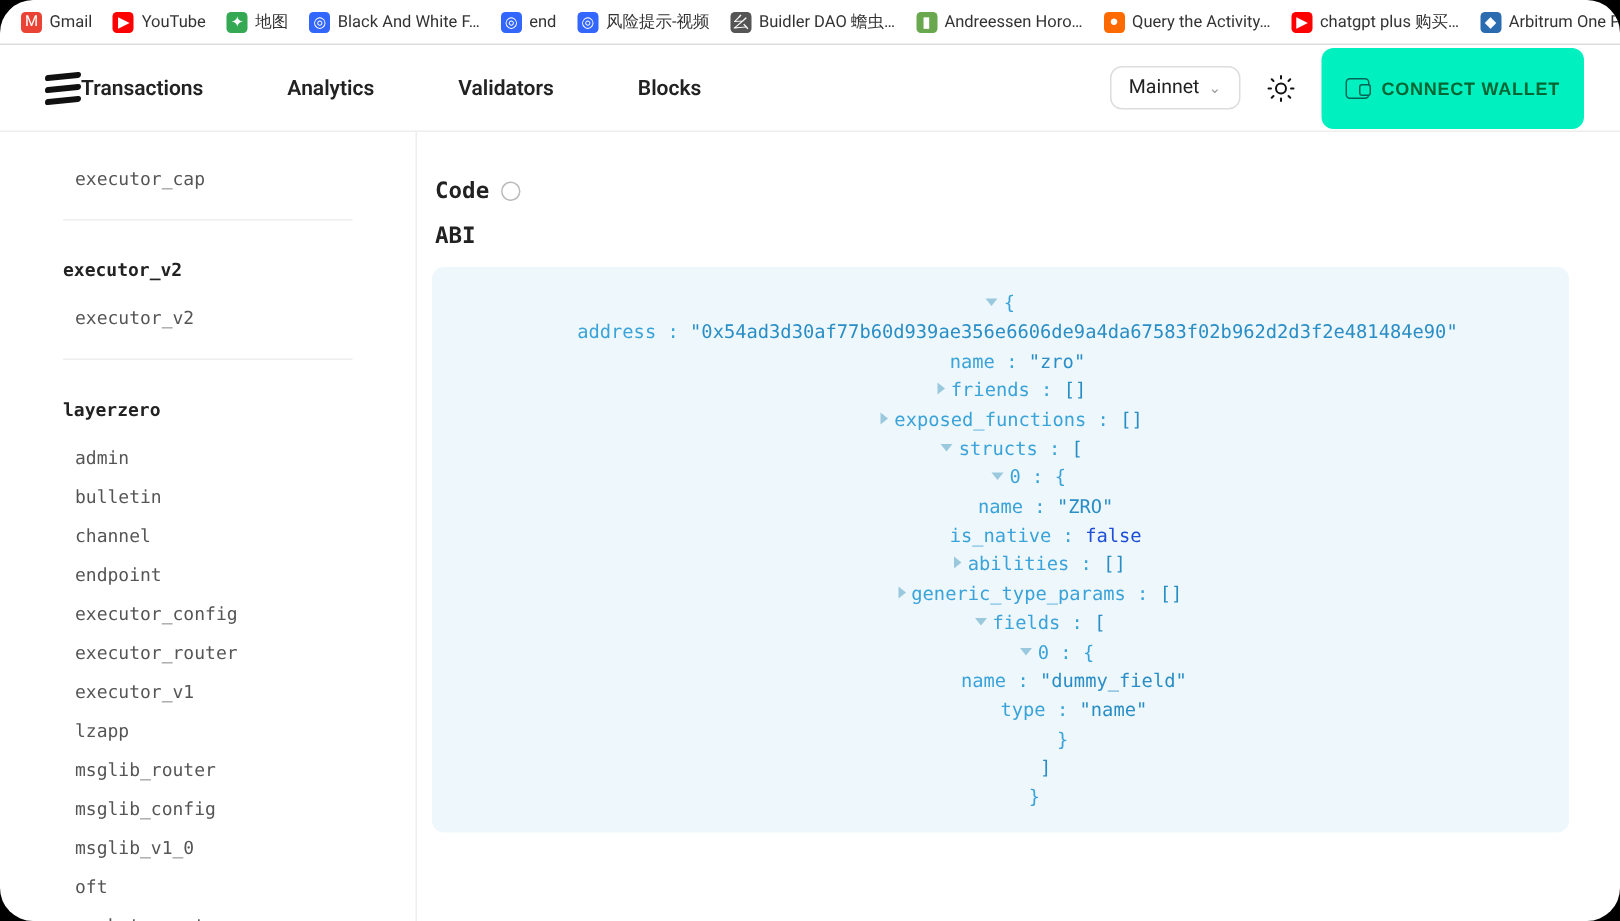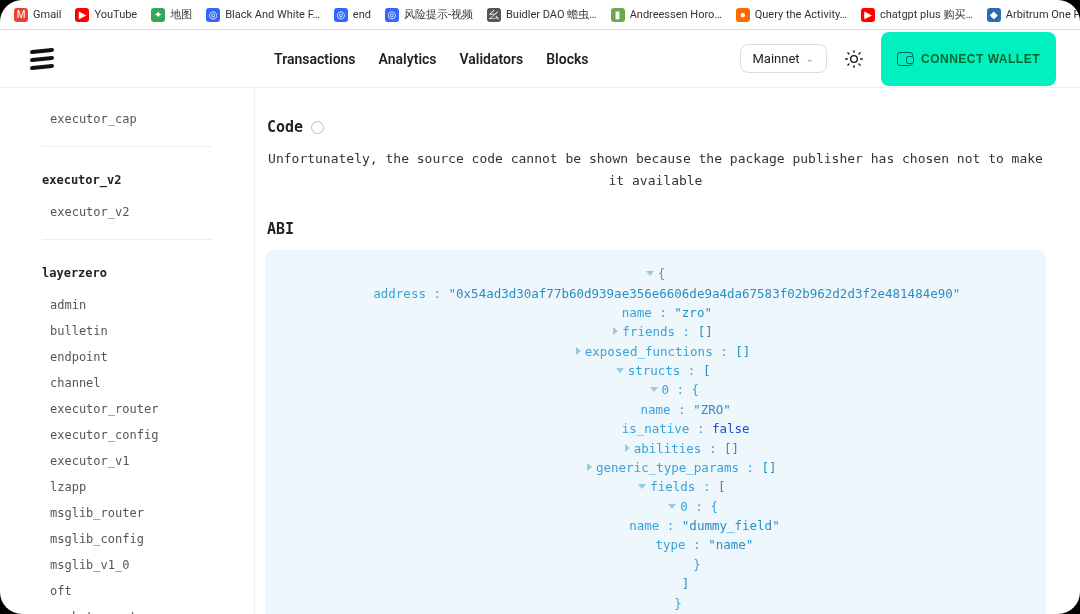"Transactions" .navtabs { gap: 23px -> 56px; margin-left: 220px -> none }
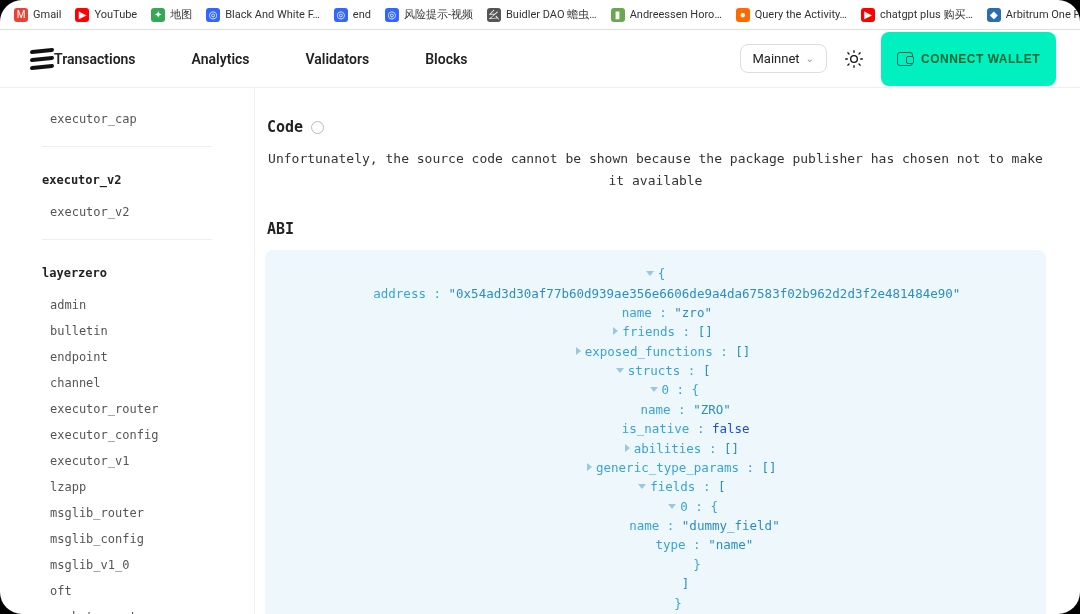"executor_cap" .sidebar { width: 255px -> 278px }
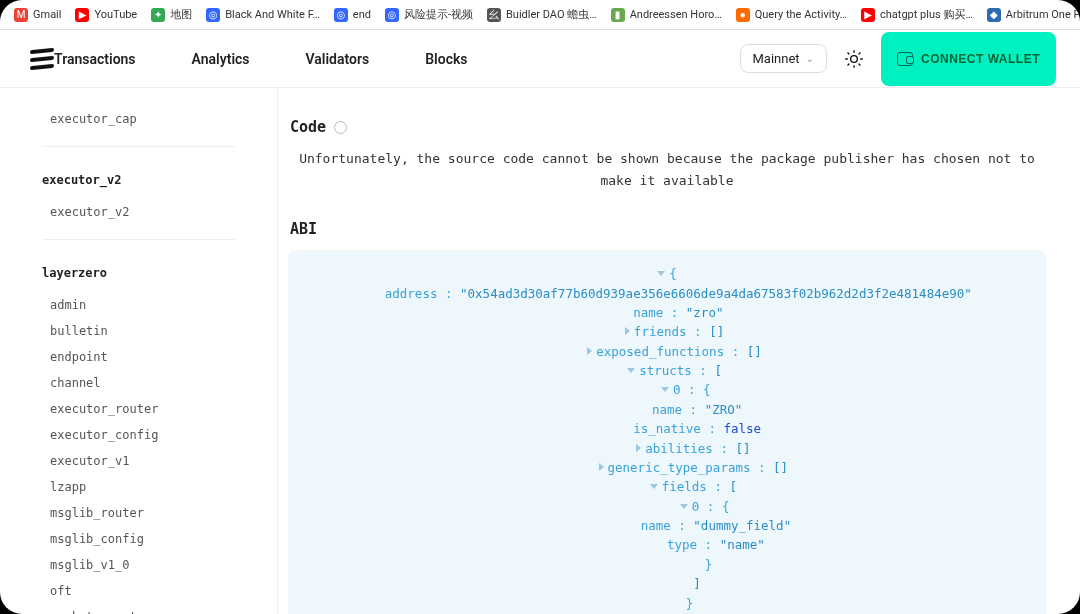"Unfortunately, the source code cannot" div.codemsg { html: <div>Unfortunately, the source code cannot be shown because the package publisher has chosen not to make it available</div> -> none }
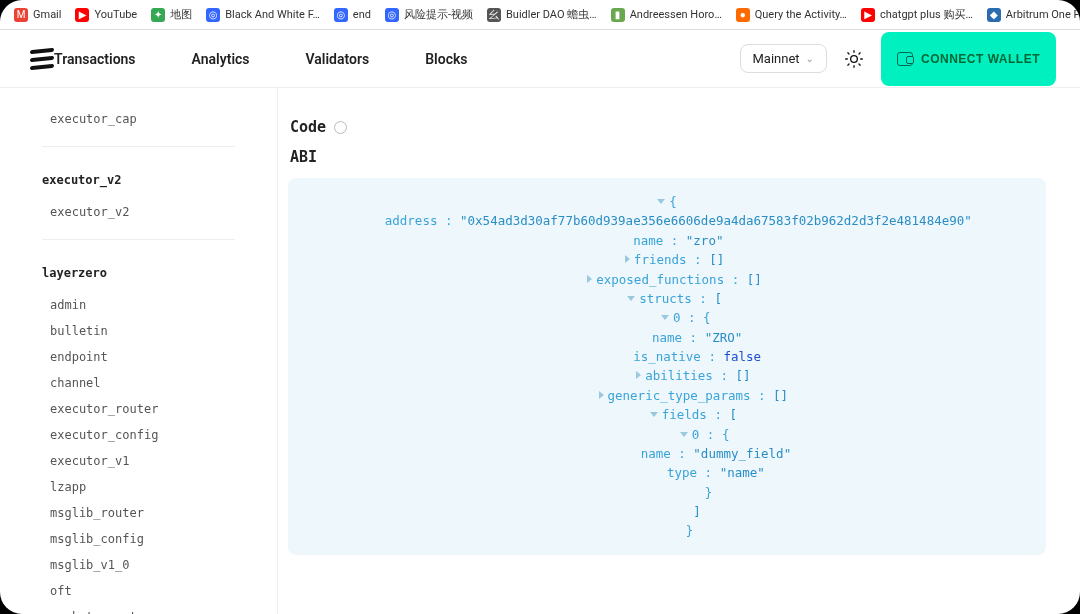"endpoint" div.item { order: before "channel" -> after "channel" }
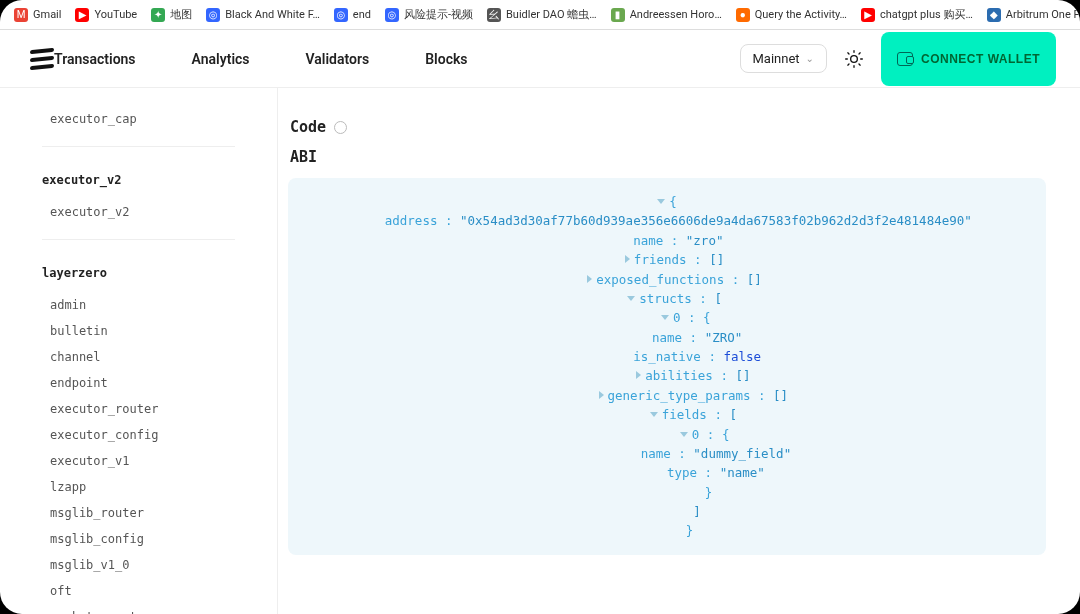"executor_router" div.item { order: before "executor_config" -> after "executor_config" }
